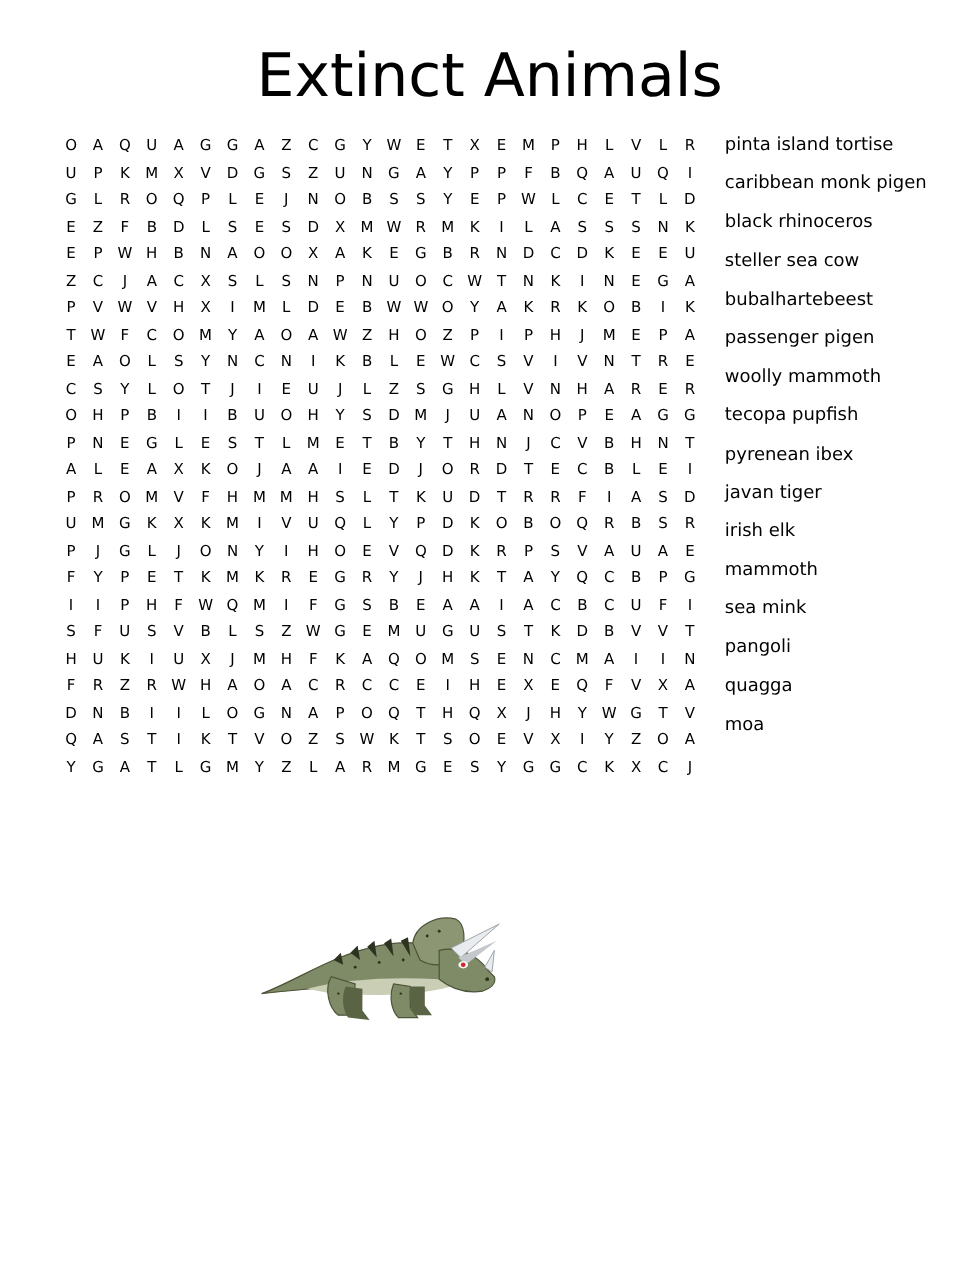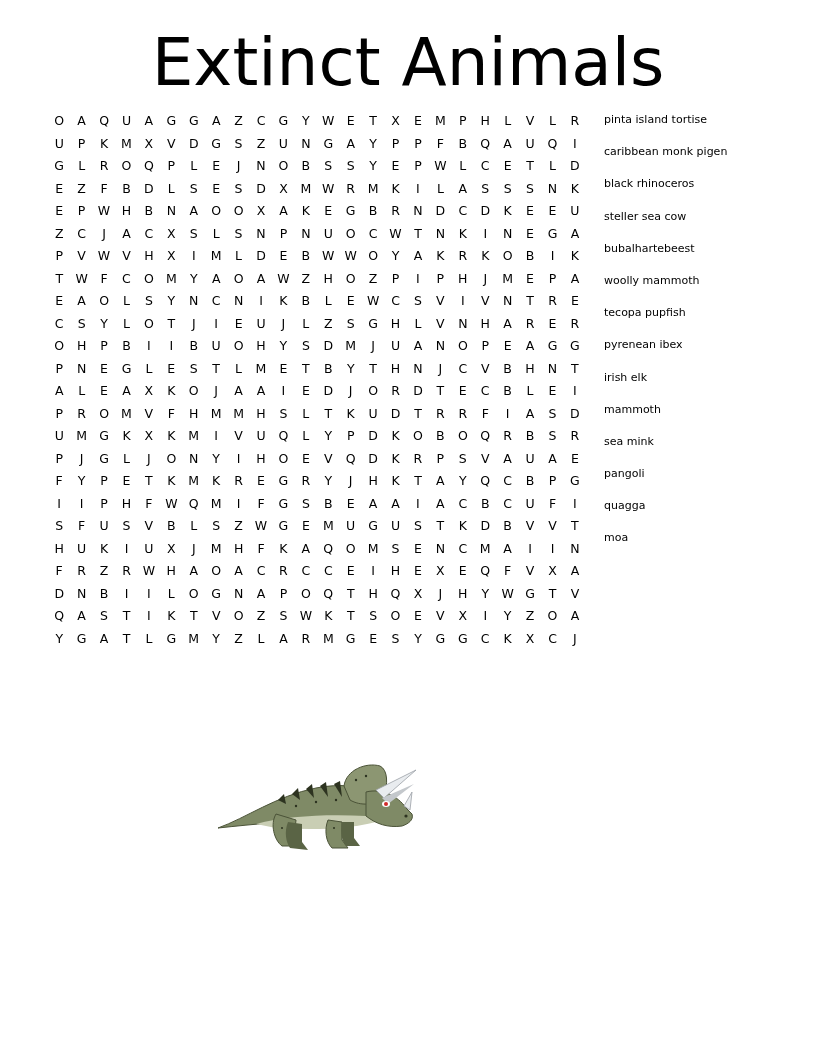"Extinct Animals" .title { font-size: 66px -> 50px }
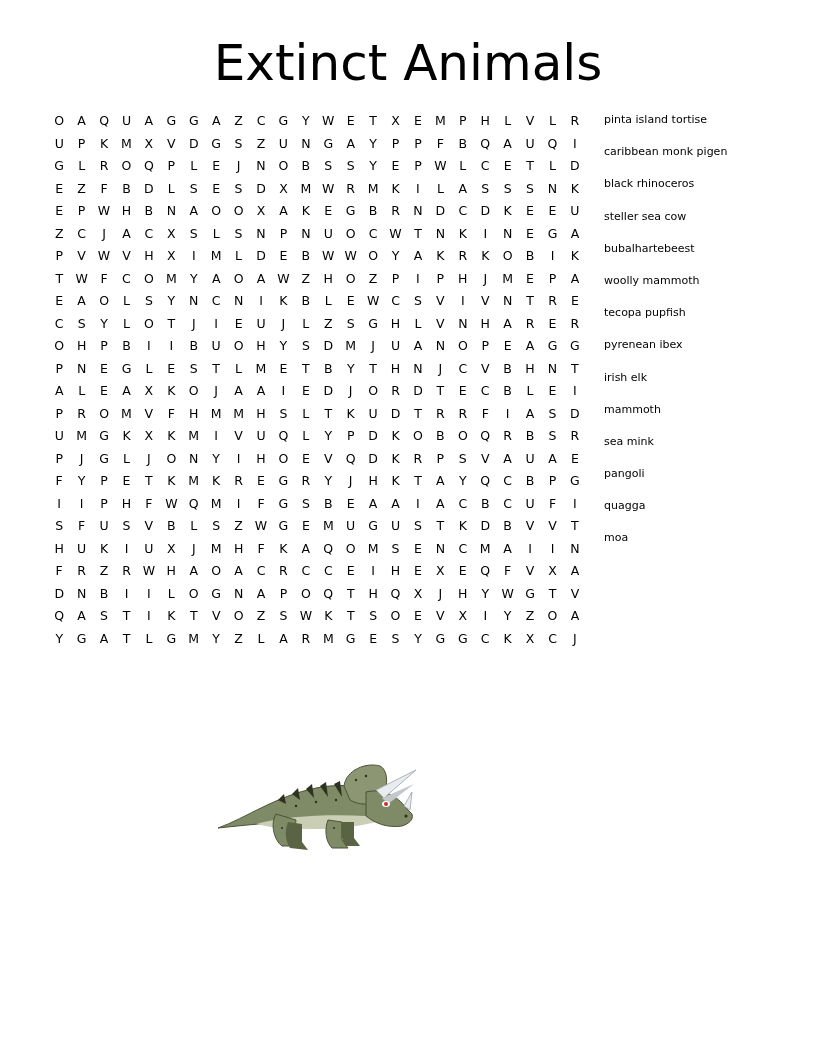"pinta island tortise" .word { font-size: 11px -> 15px }
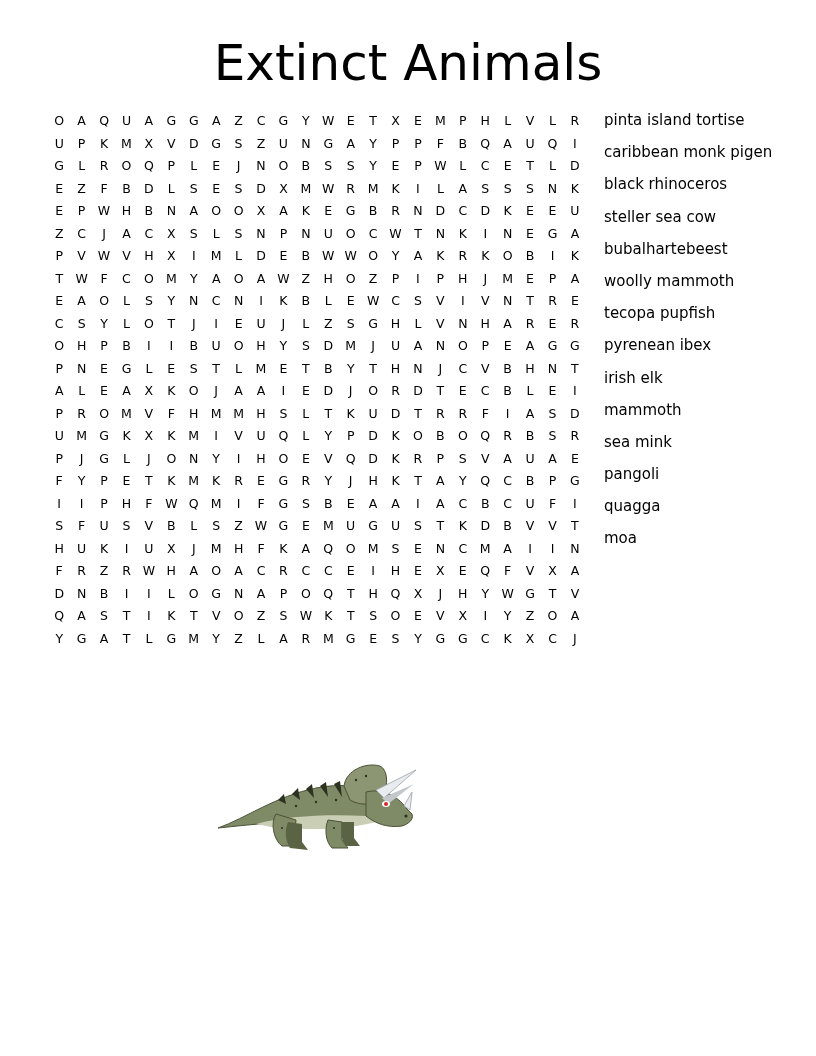"passenger pigen" div.word { html: none -> <div>passenger pigen</div> }
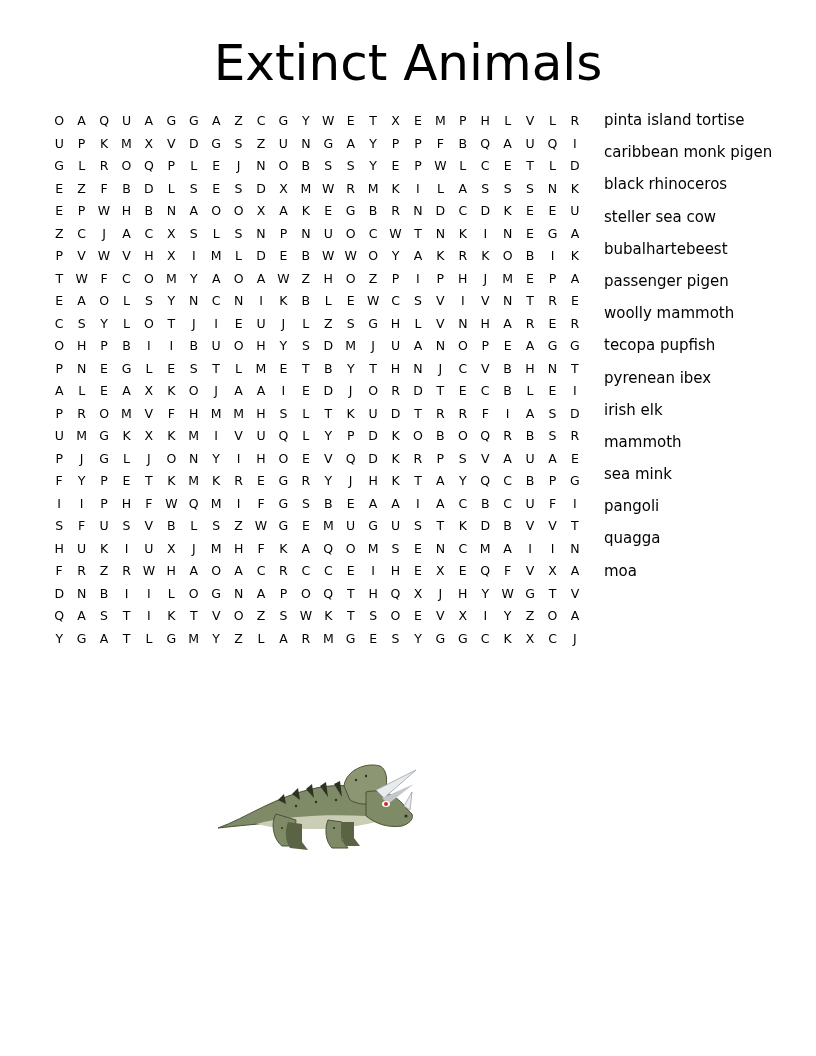"javan tiger" div.word { html: none -> <div>javan tiger</div> }
